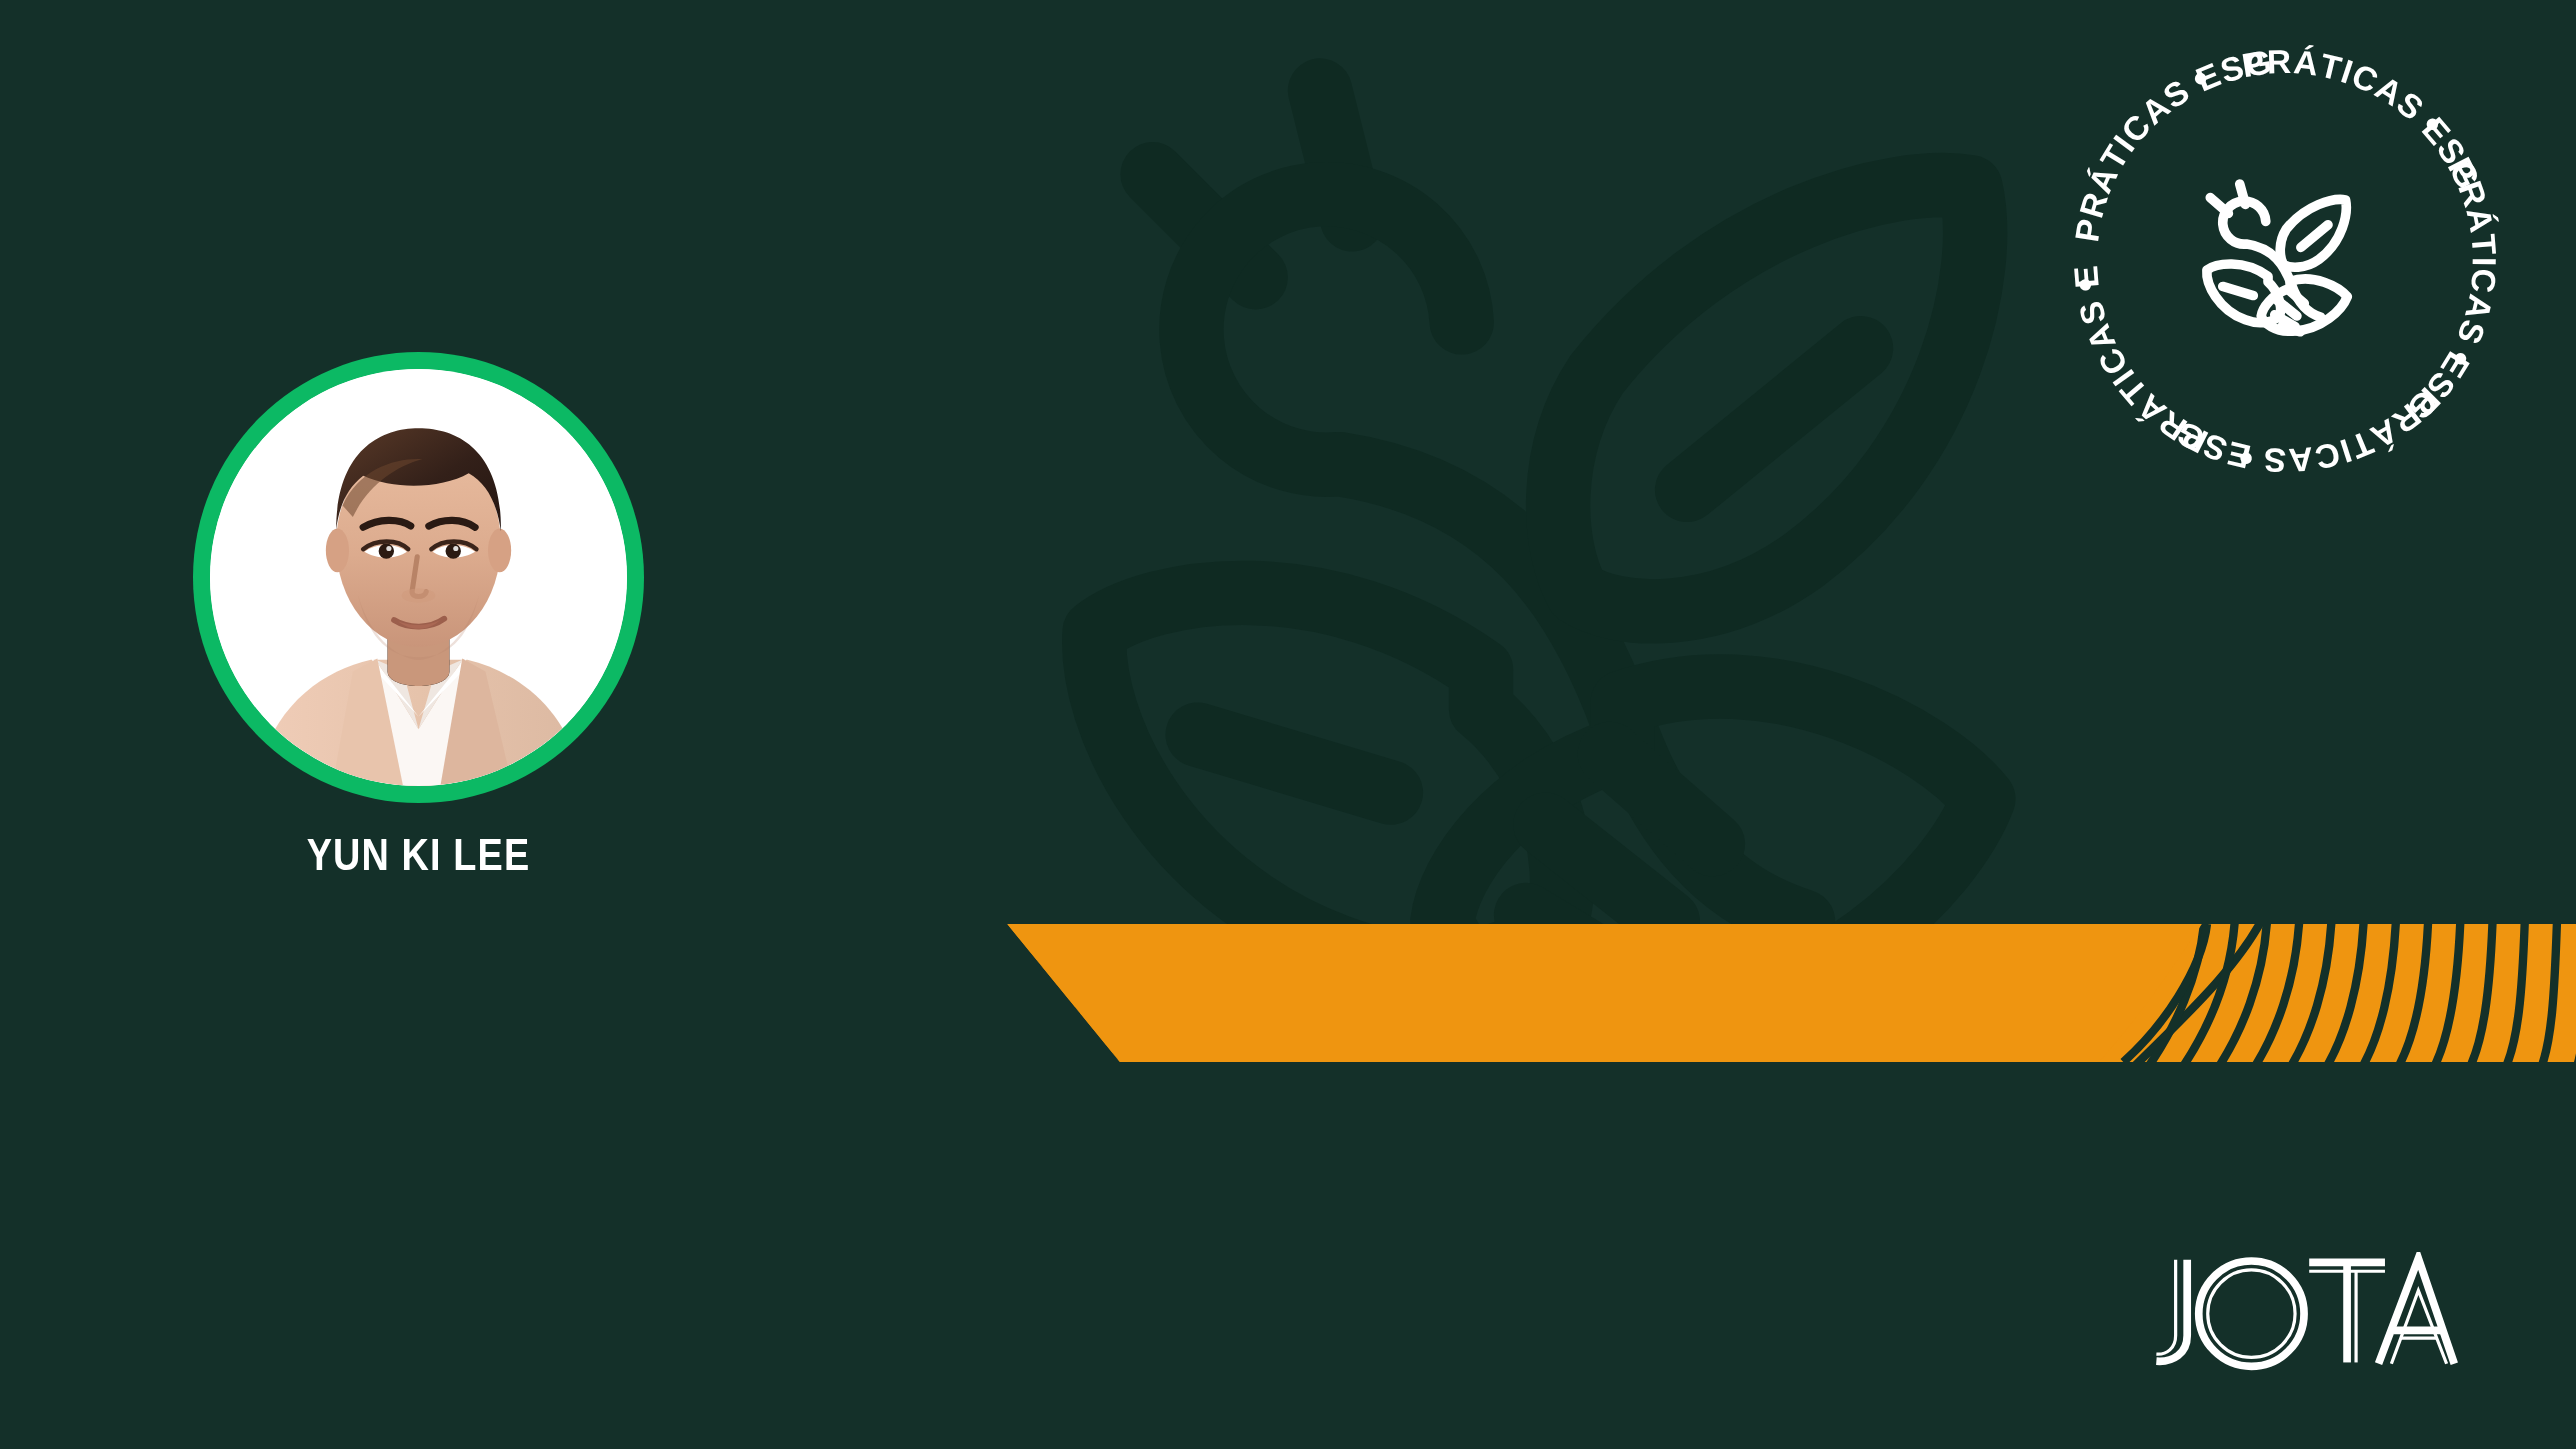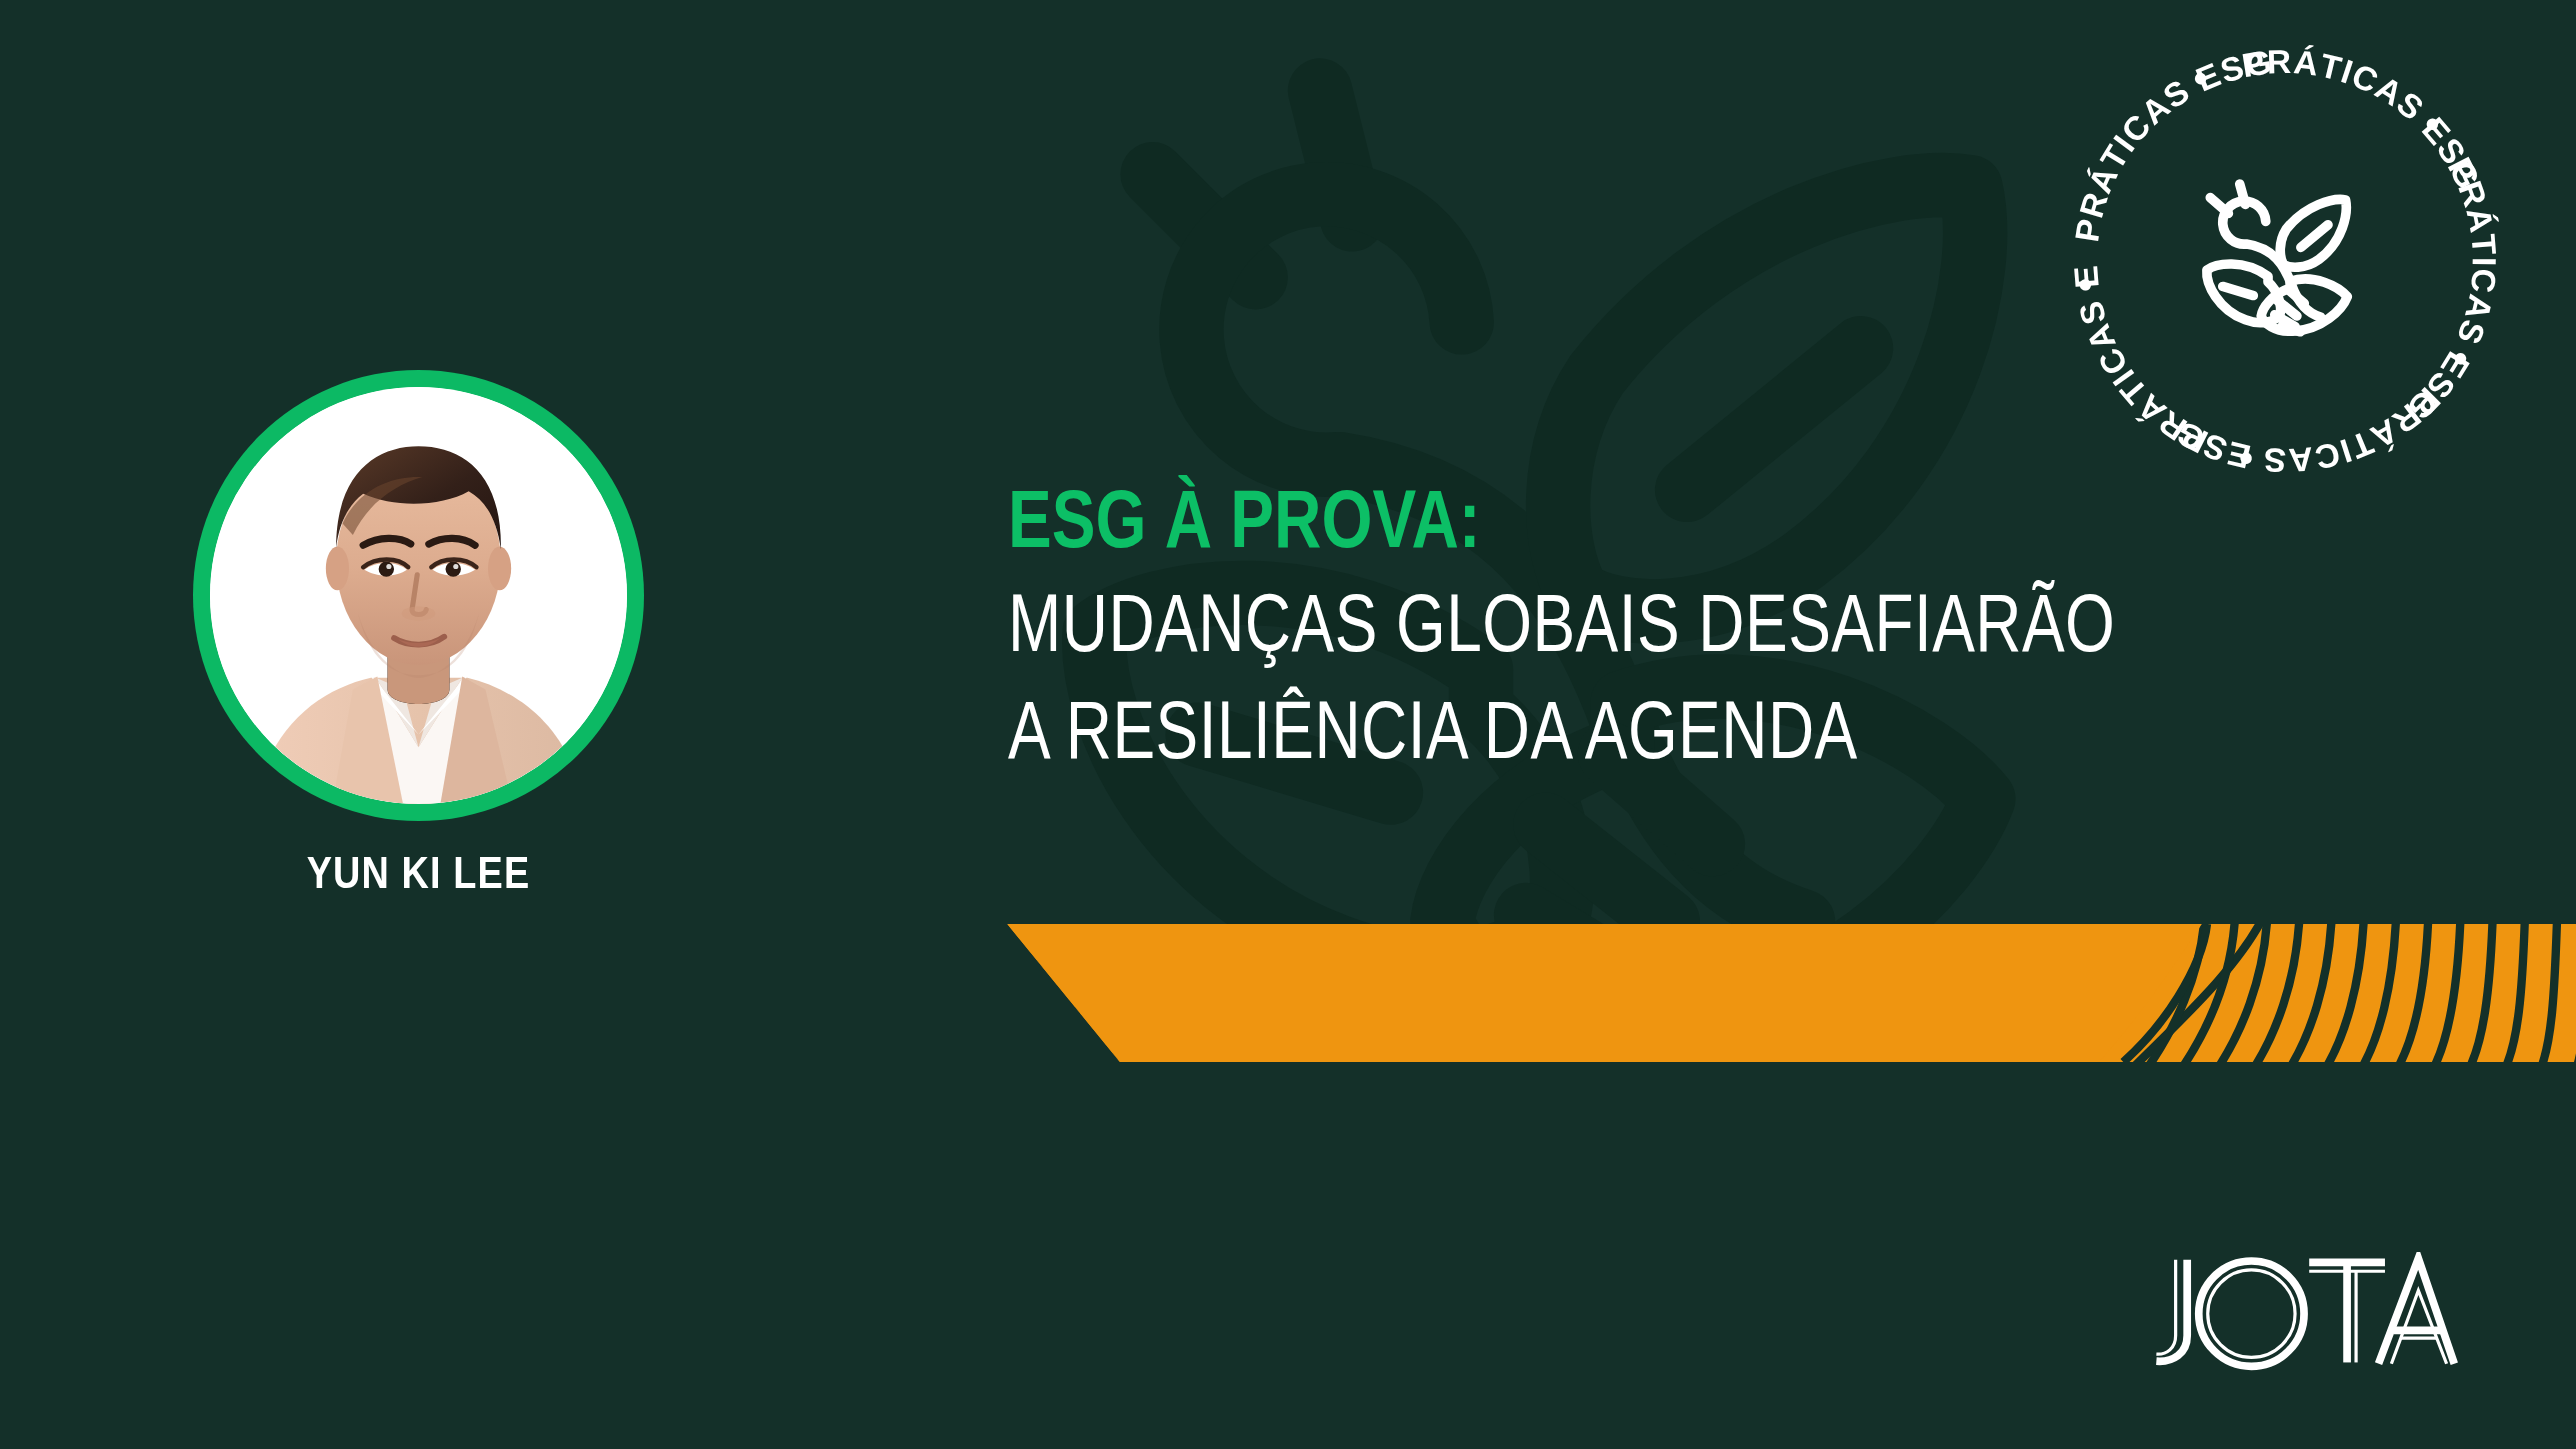"ESG À PROVA:" div.headline { html: <div> <div>ESG À PROVA:</div> <div>MUDANÇAS GLOBAIS DESAFIARÃO</div> <div>A RESILIÊNCIA DA AGENDA</div> </div> -> none }
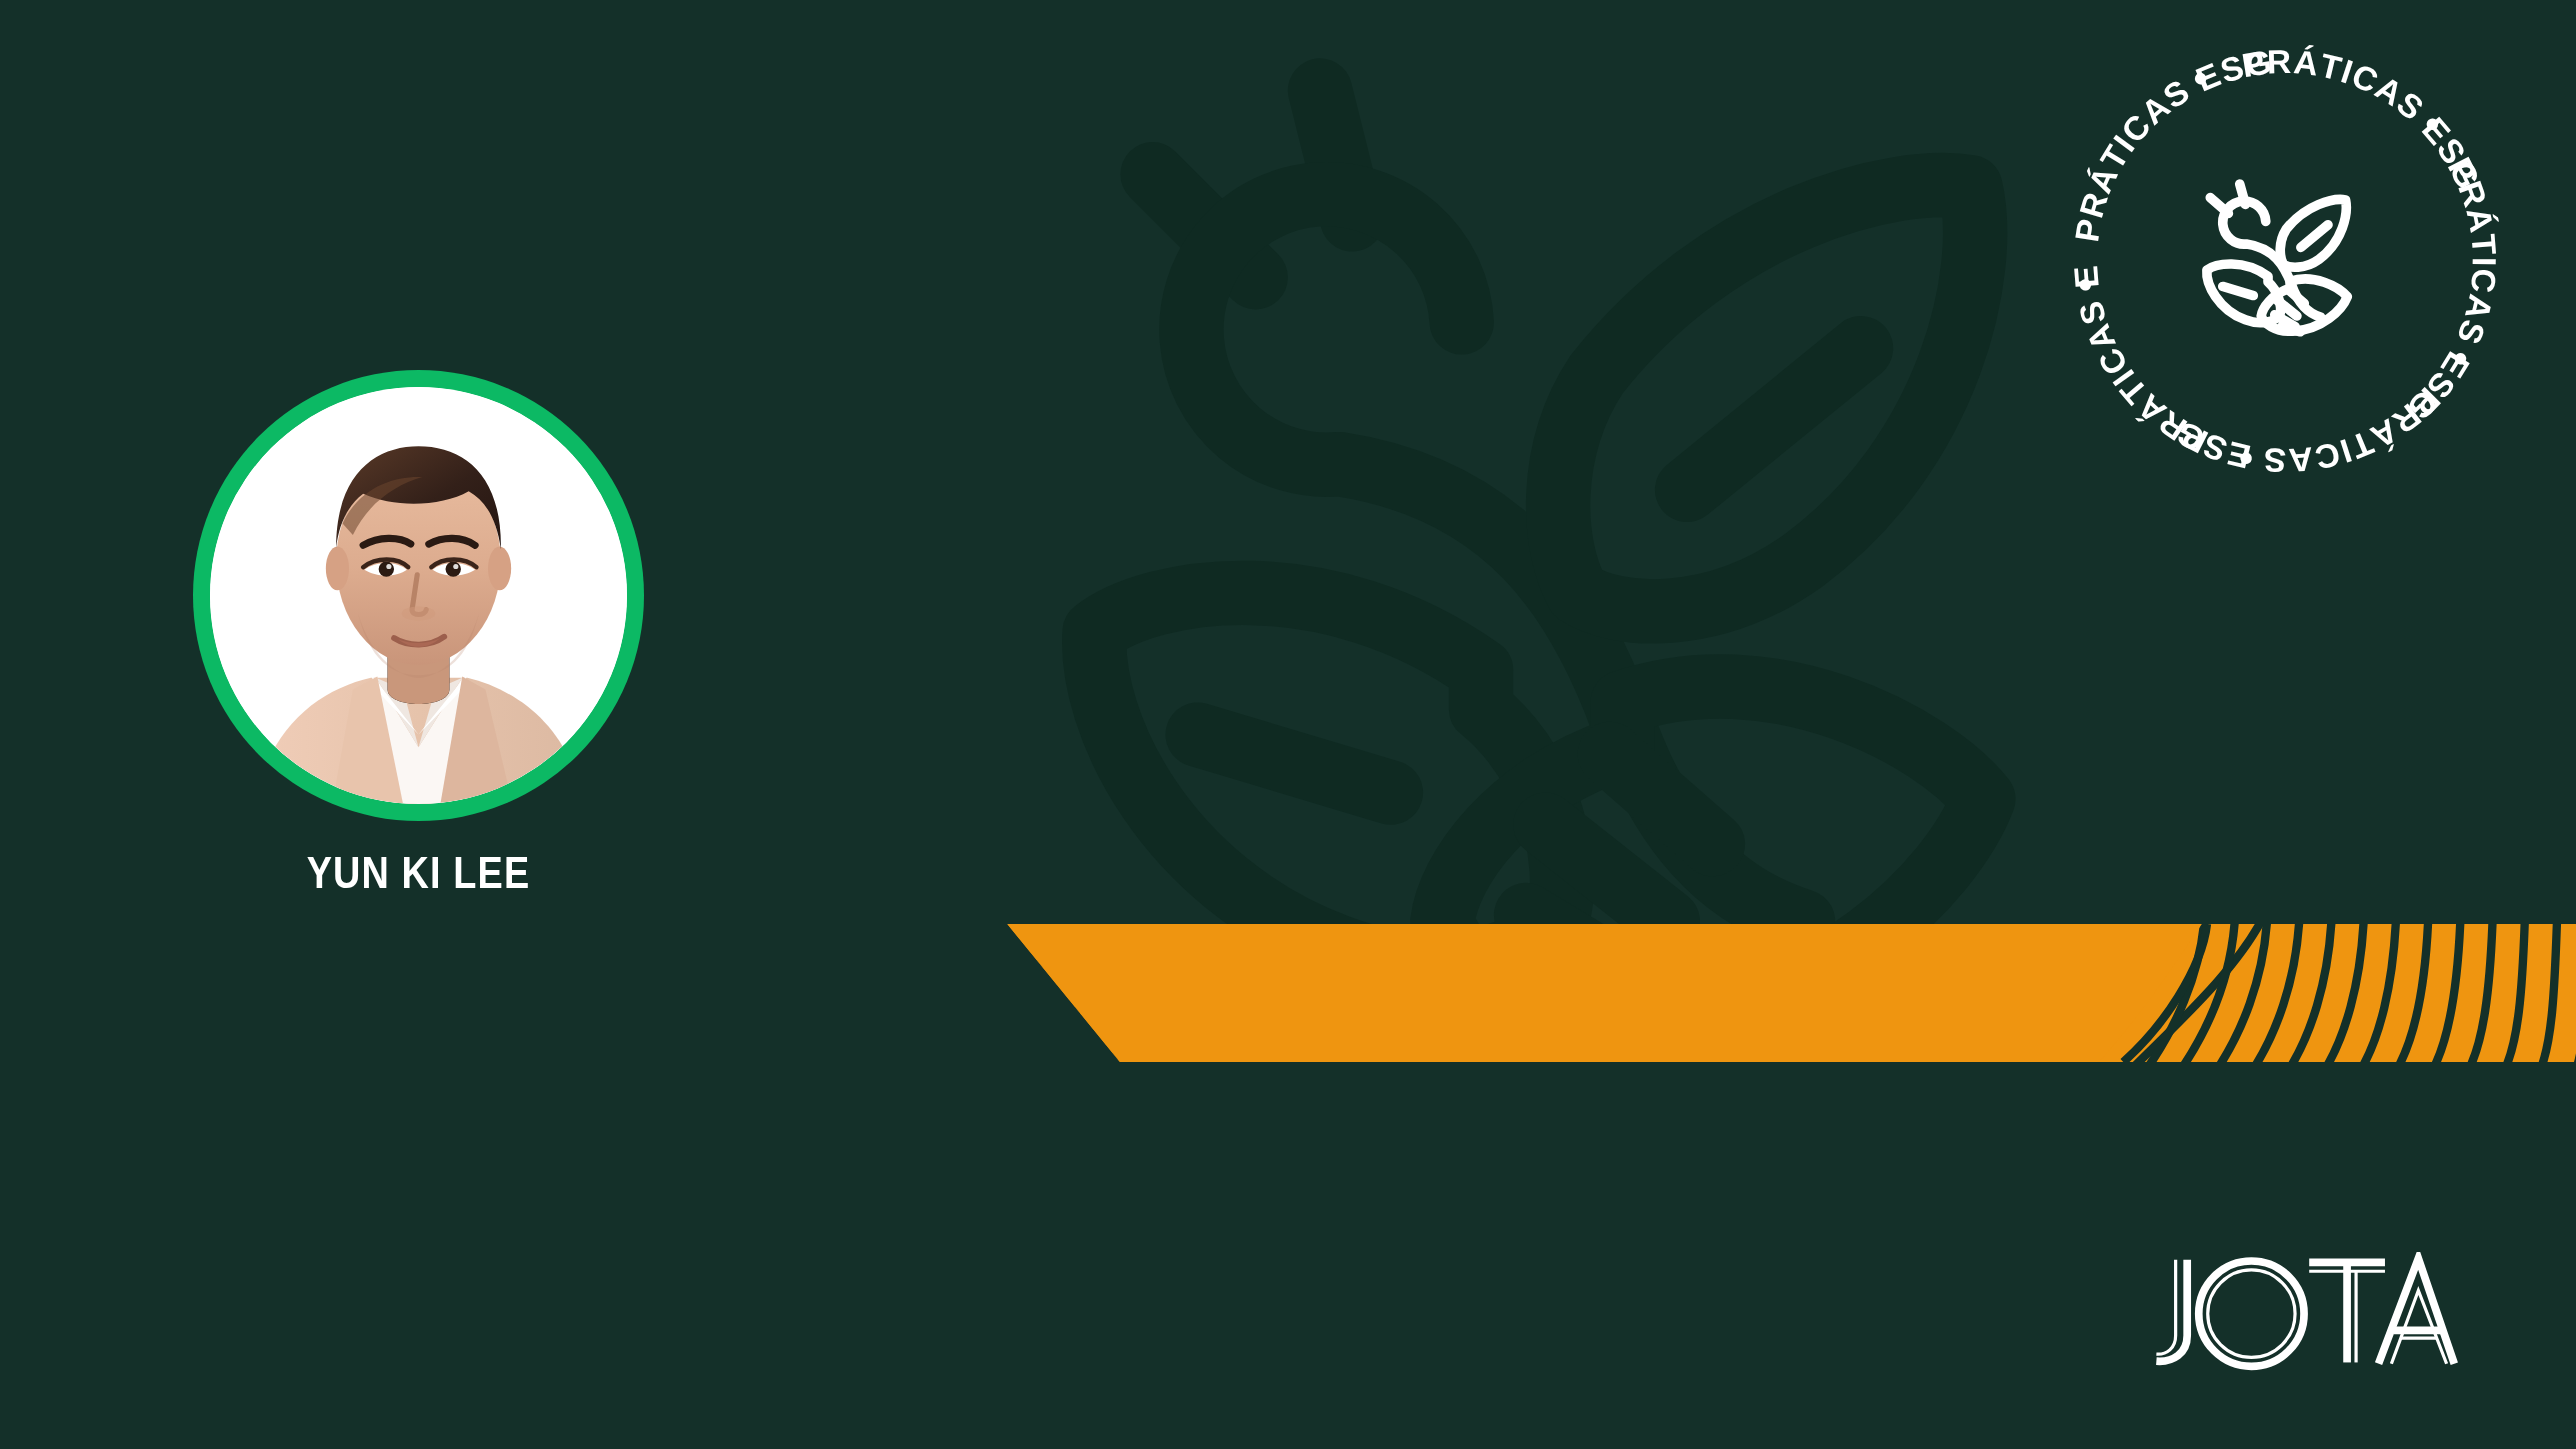"YUN KI LEE" .portrait-block { top: 370px -> 352px }
